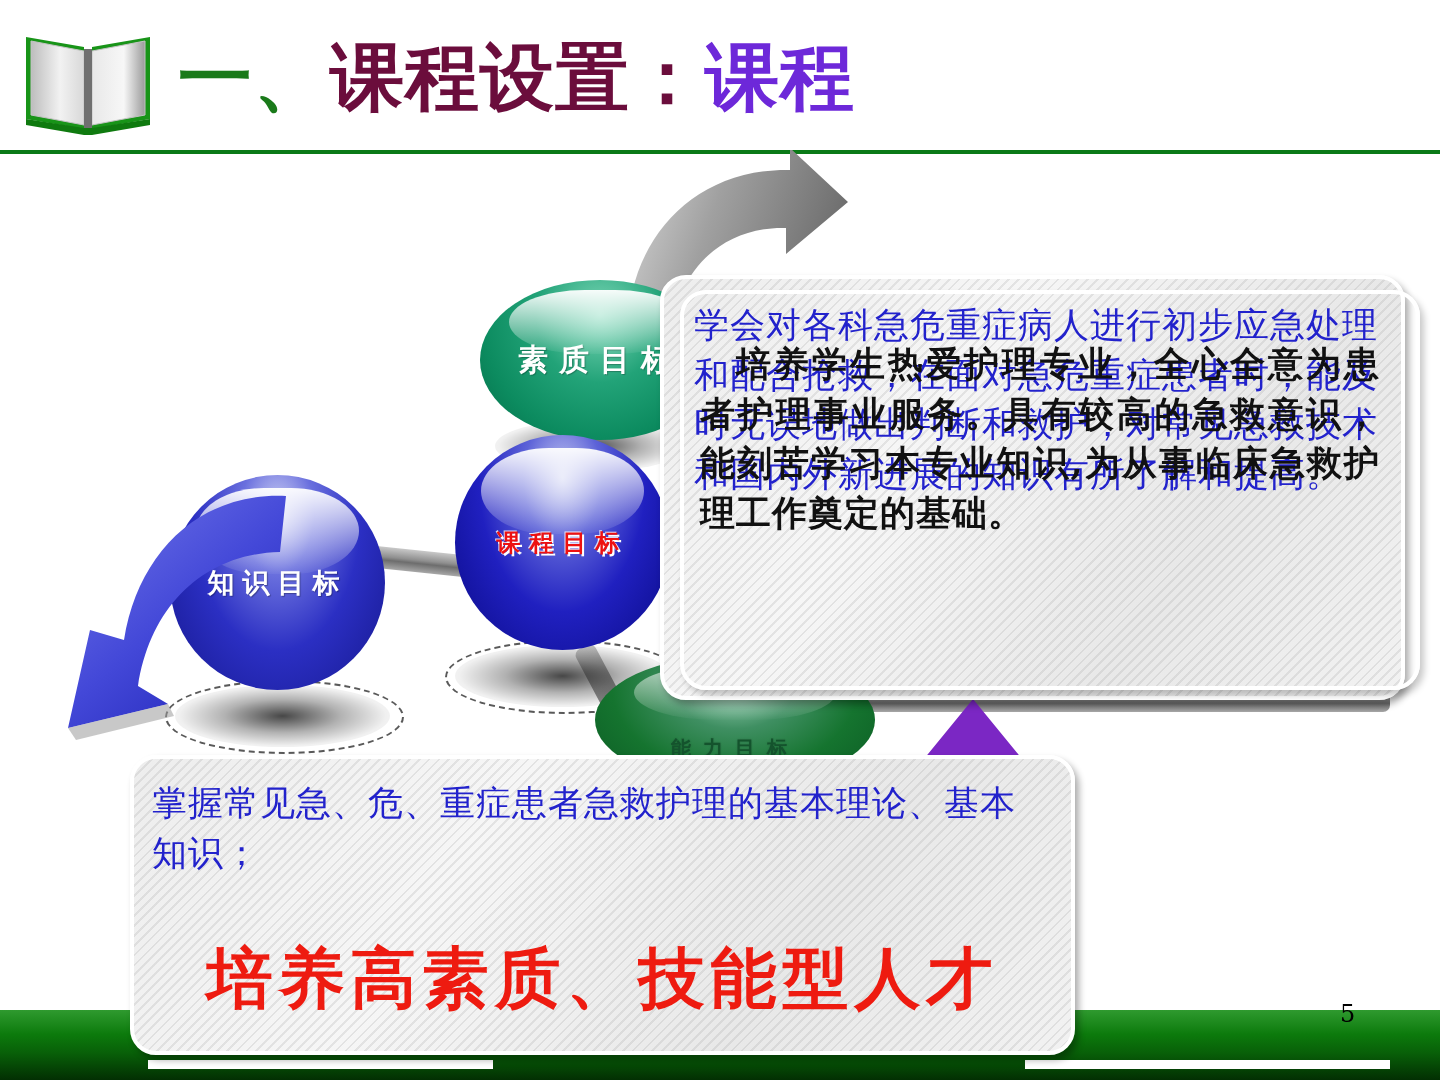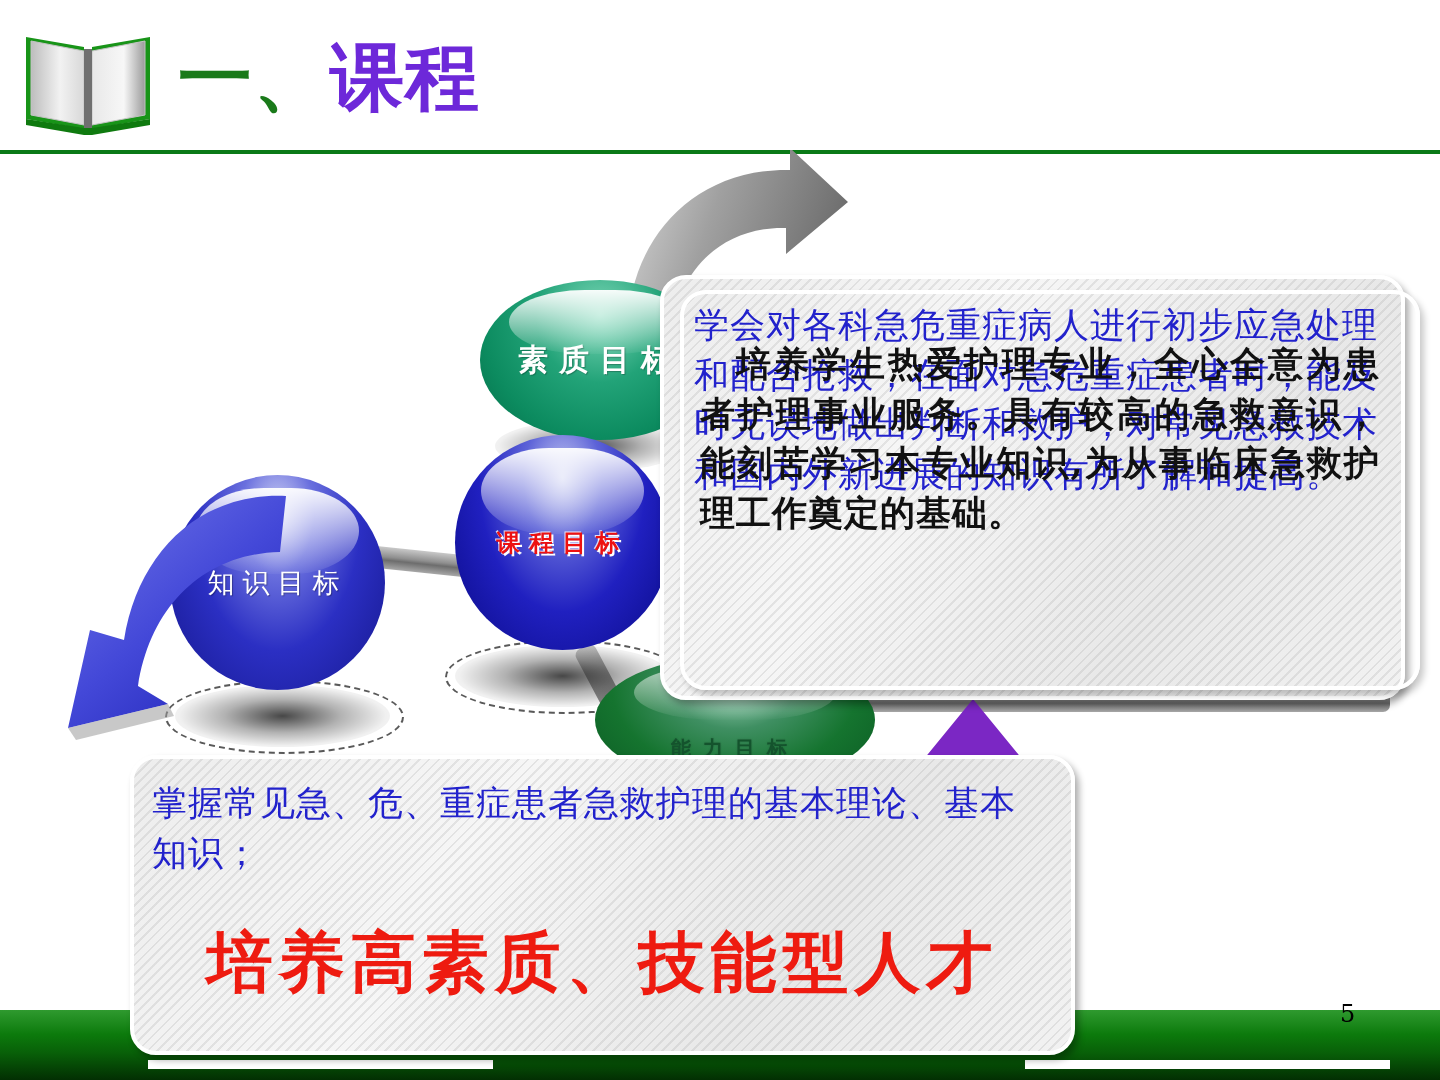"课程设置：" span.t-dark { html: none -> <span>课程设置：</span> }
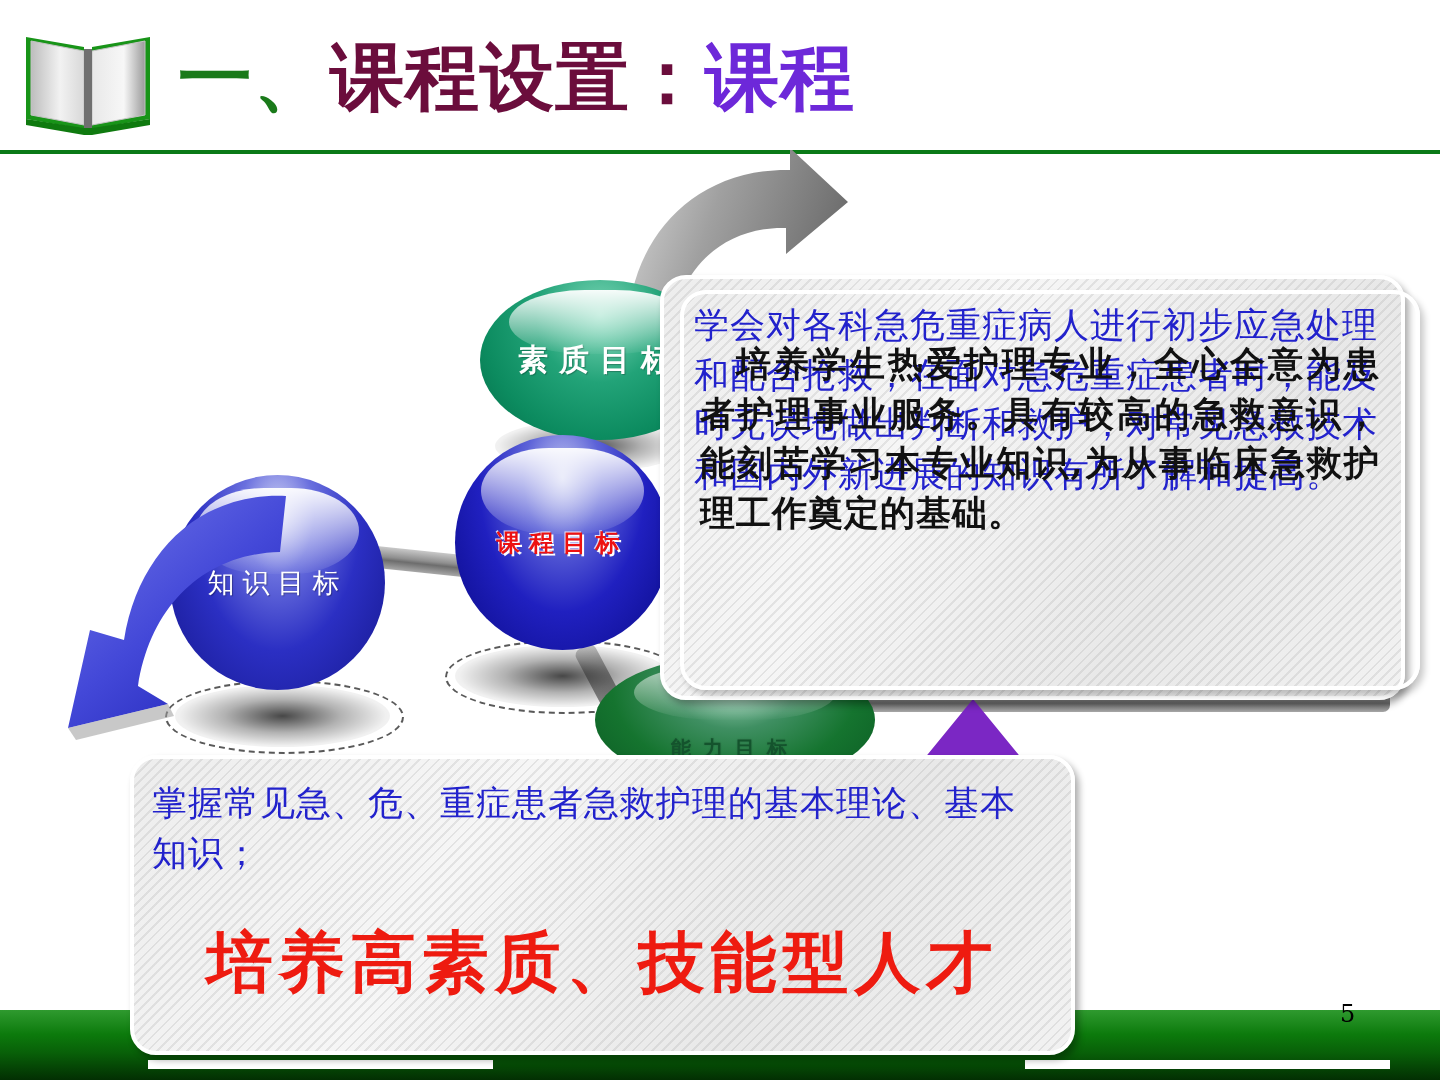"知识目标" .sph-blue-left .lbl { font-weight: normal -> bold }
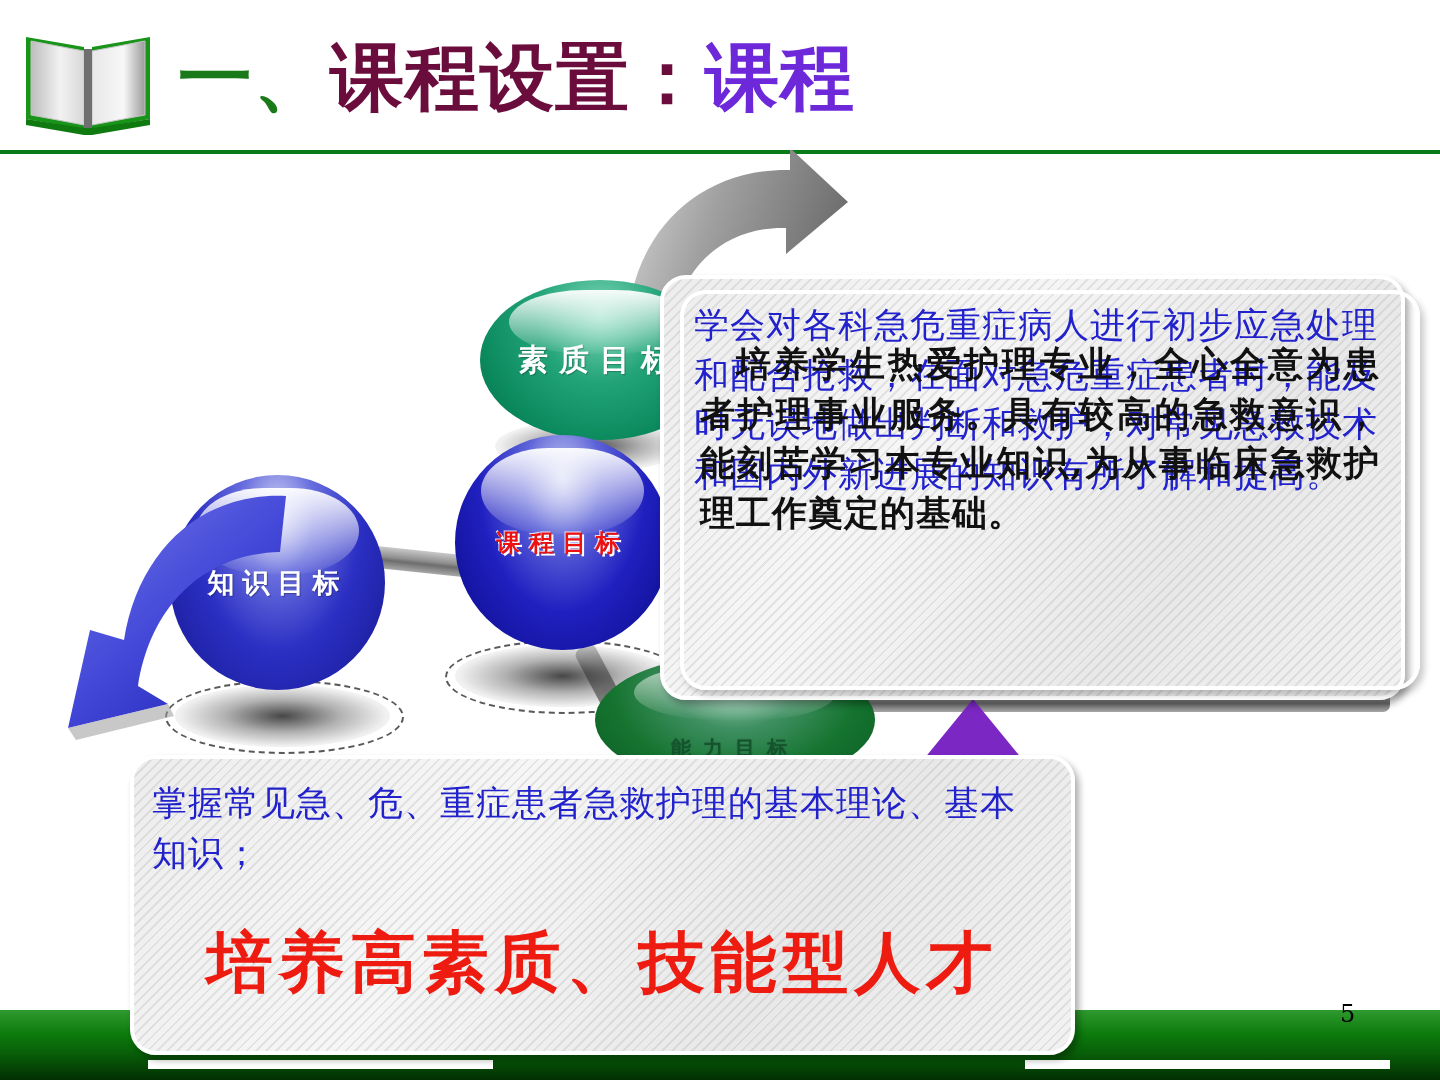"培养高素质、技能型人才" div.headline-red { top: 159px -> 175px }
